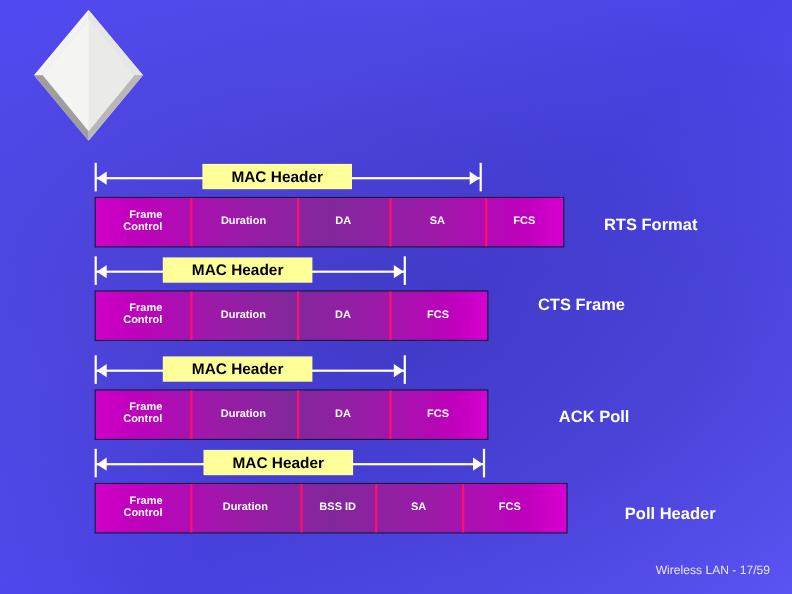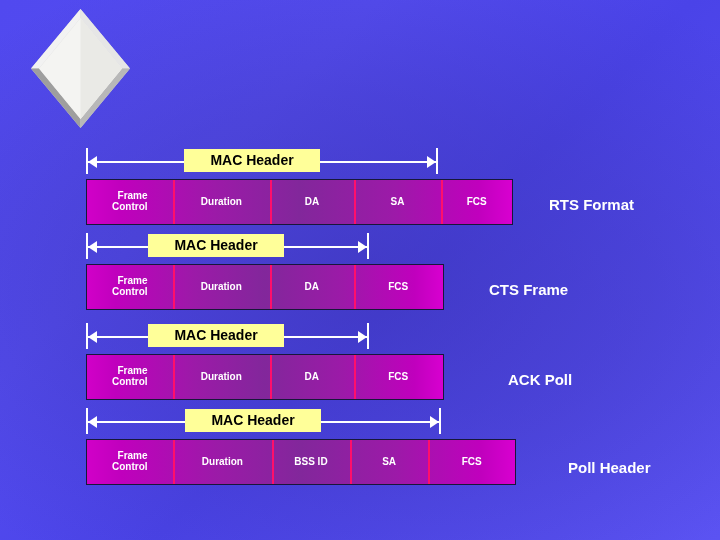"CTS Frame" div.frame-name { top: 48px -> 36px }
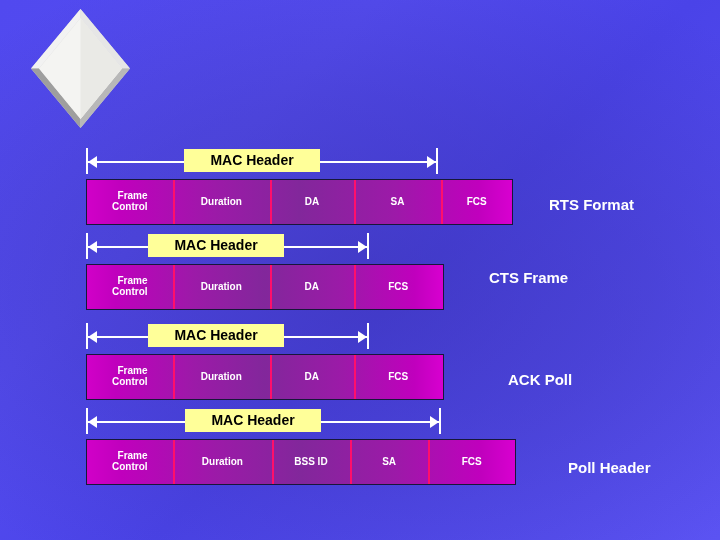"BSS ID" div.seg { width: 78px -> 68px }
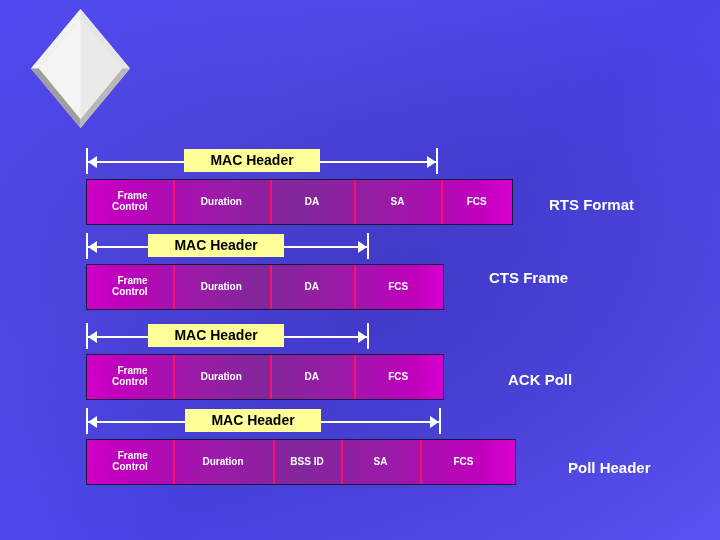"Wireless LAN - 17/59" div { html: none -> <div>Wireless LAN - 17/59</div> }
